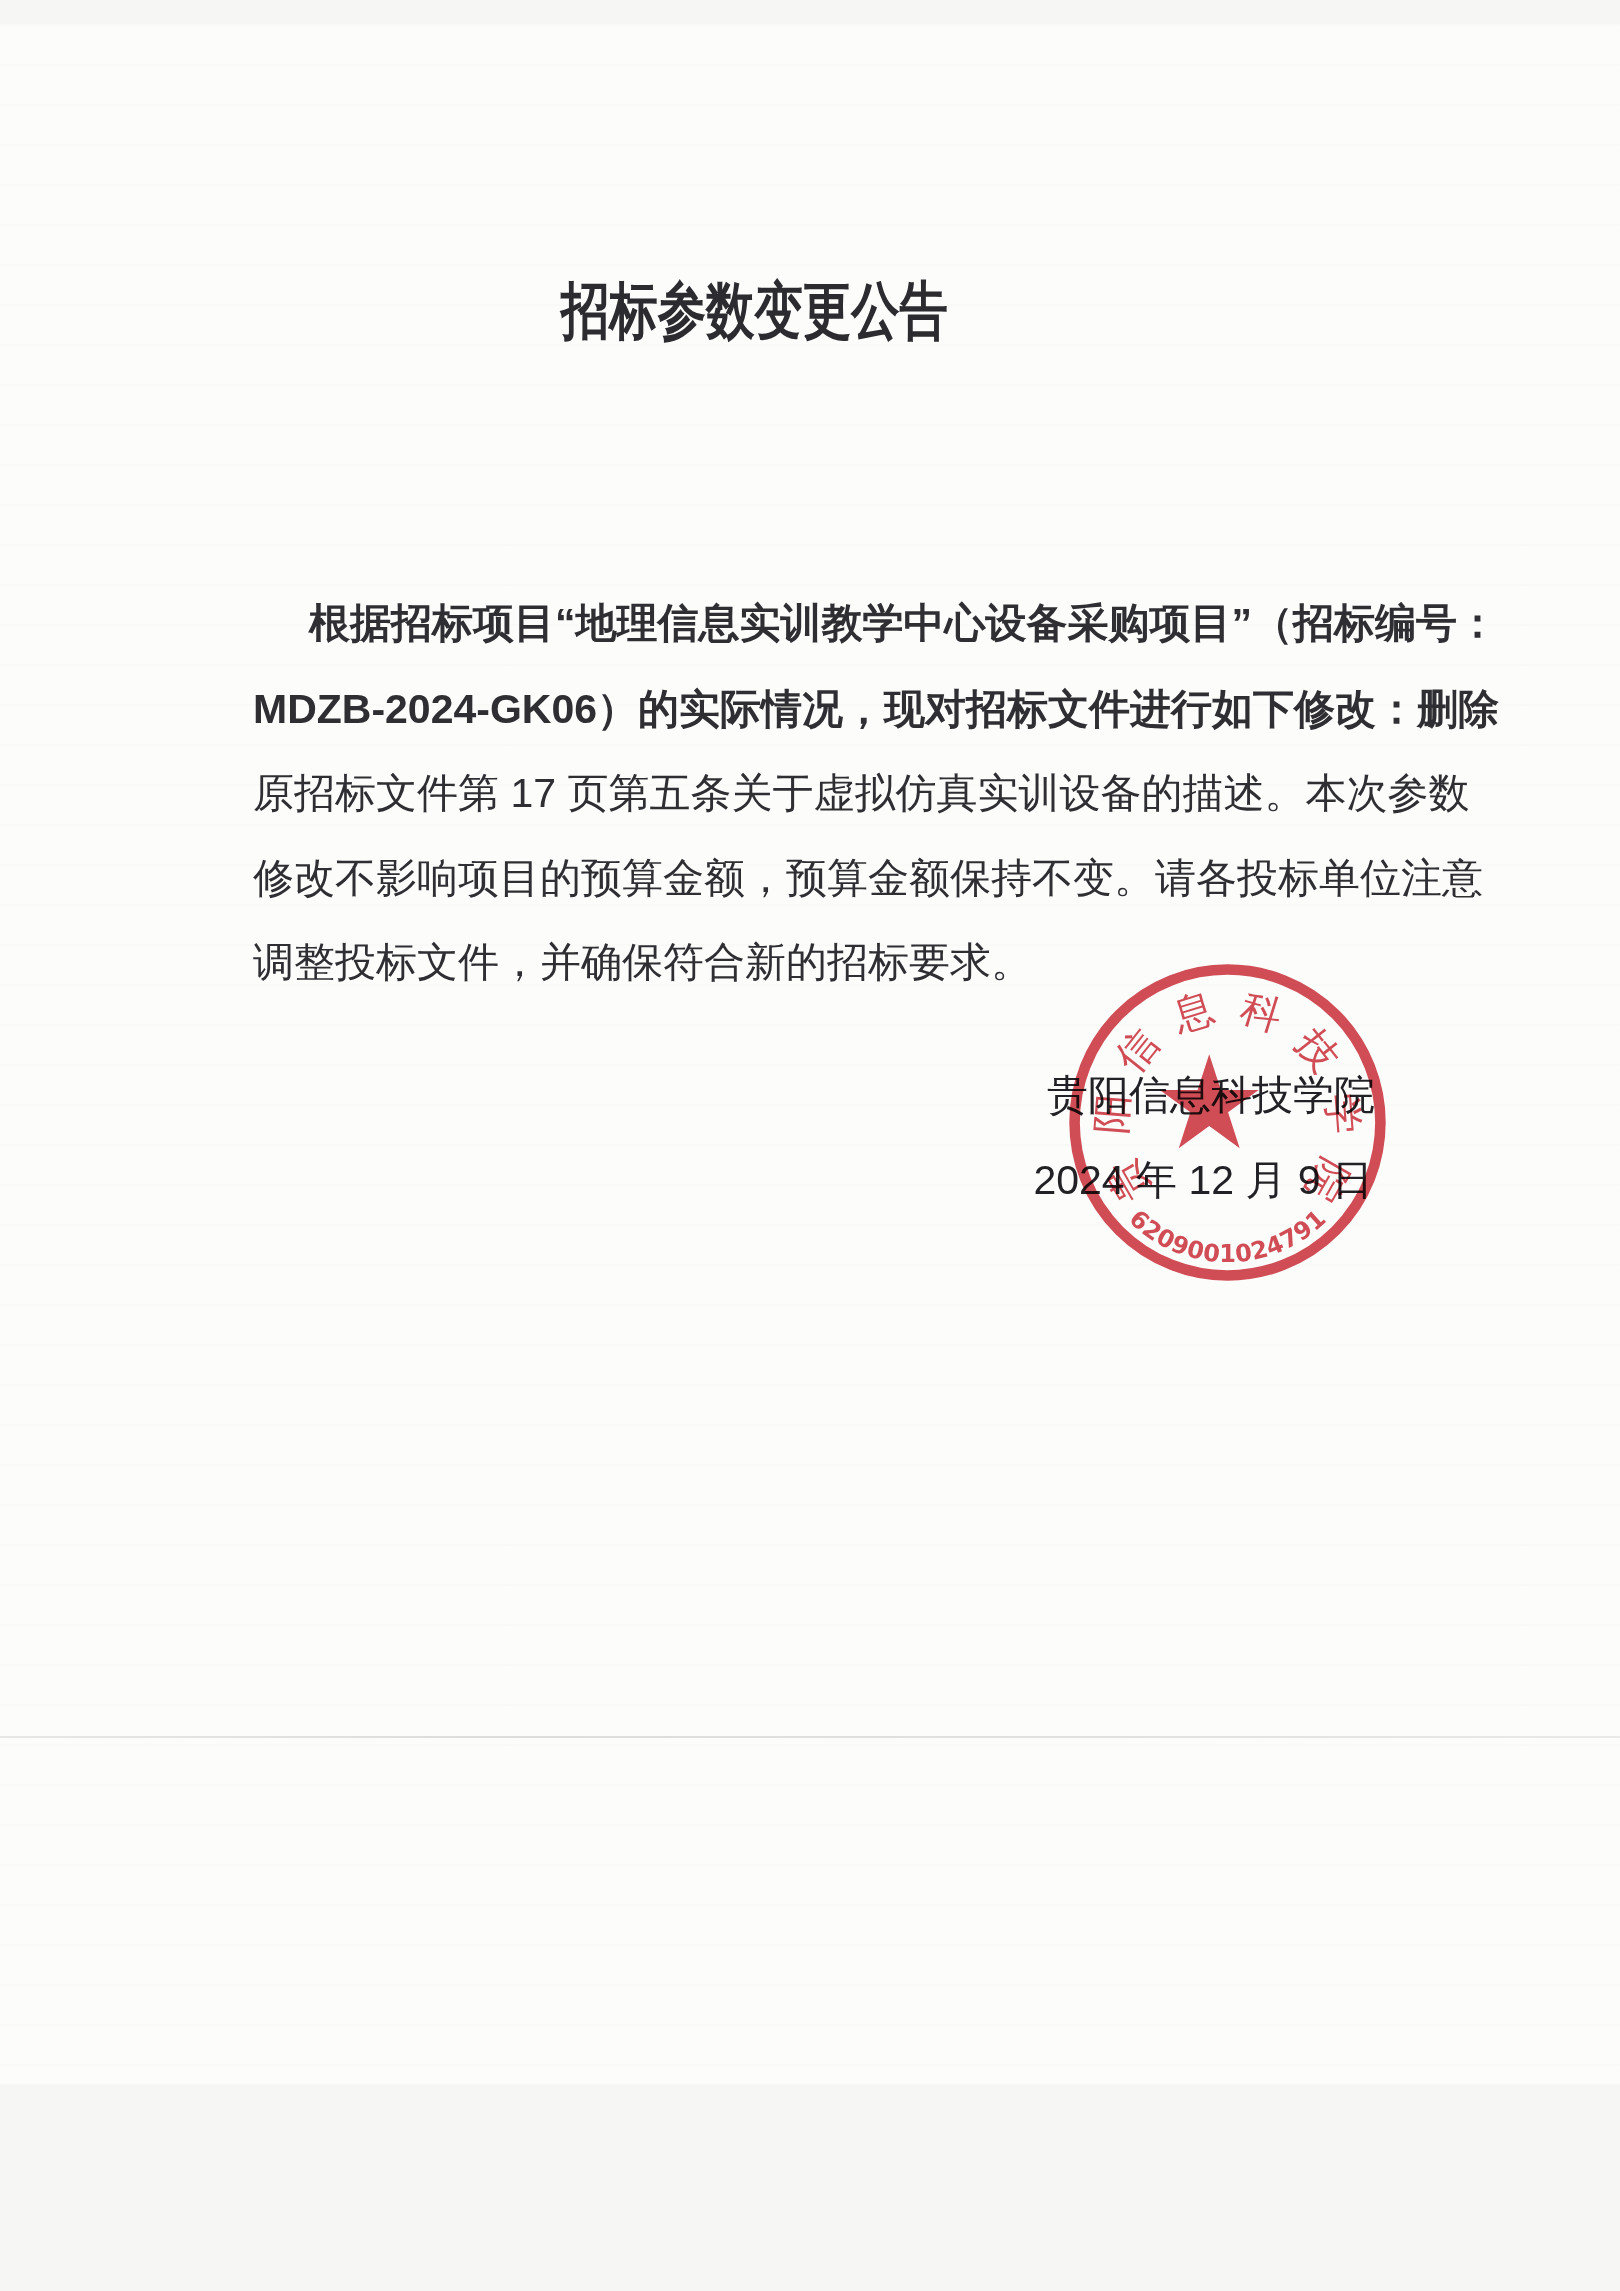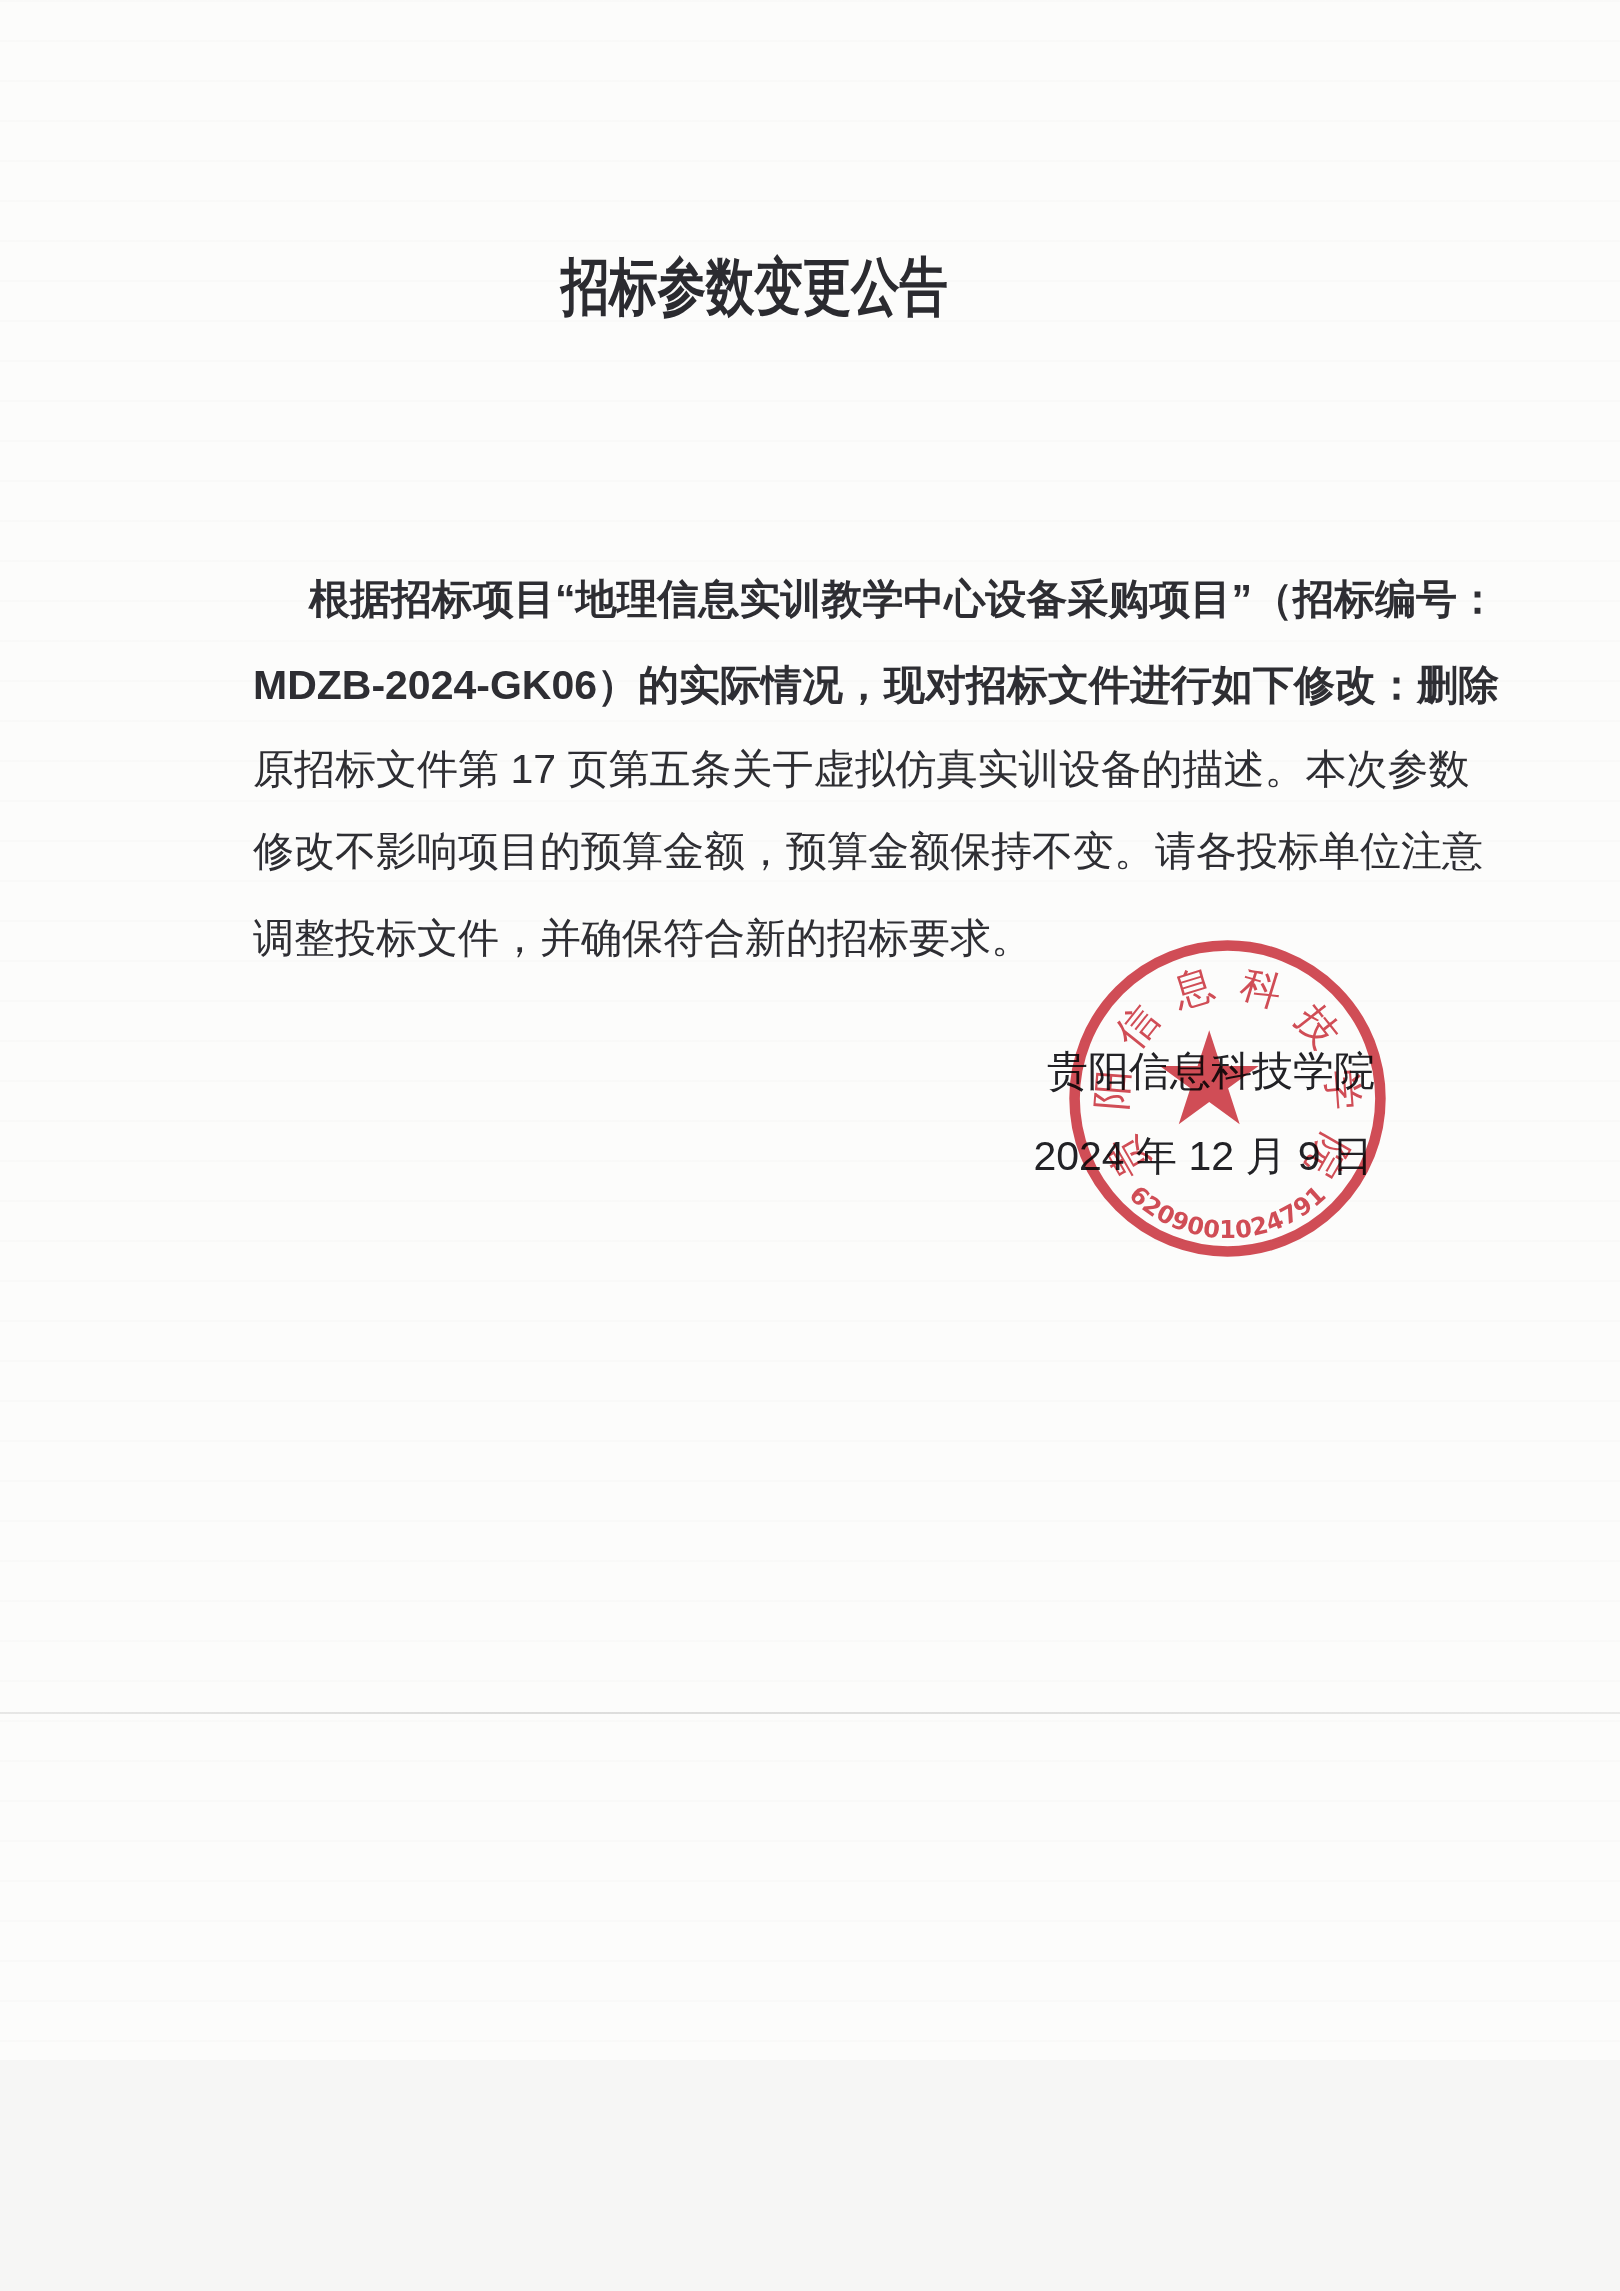"招标参数变更公告" .page { margin-top: none -> 24px }
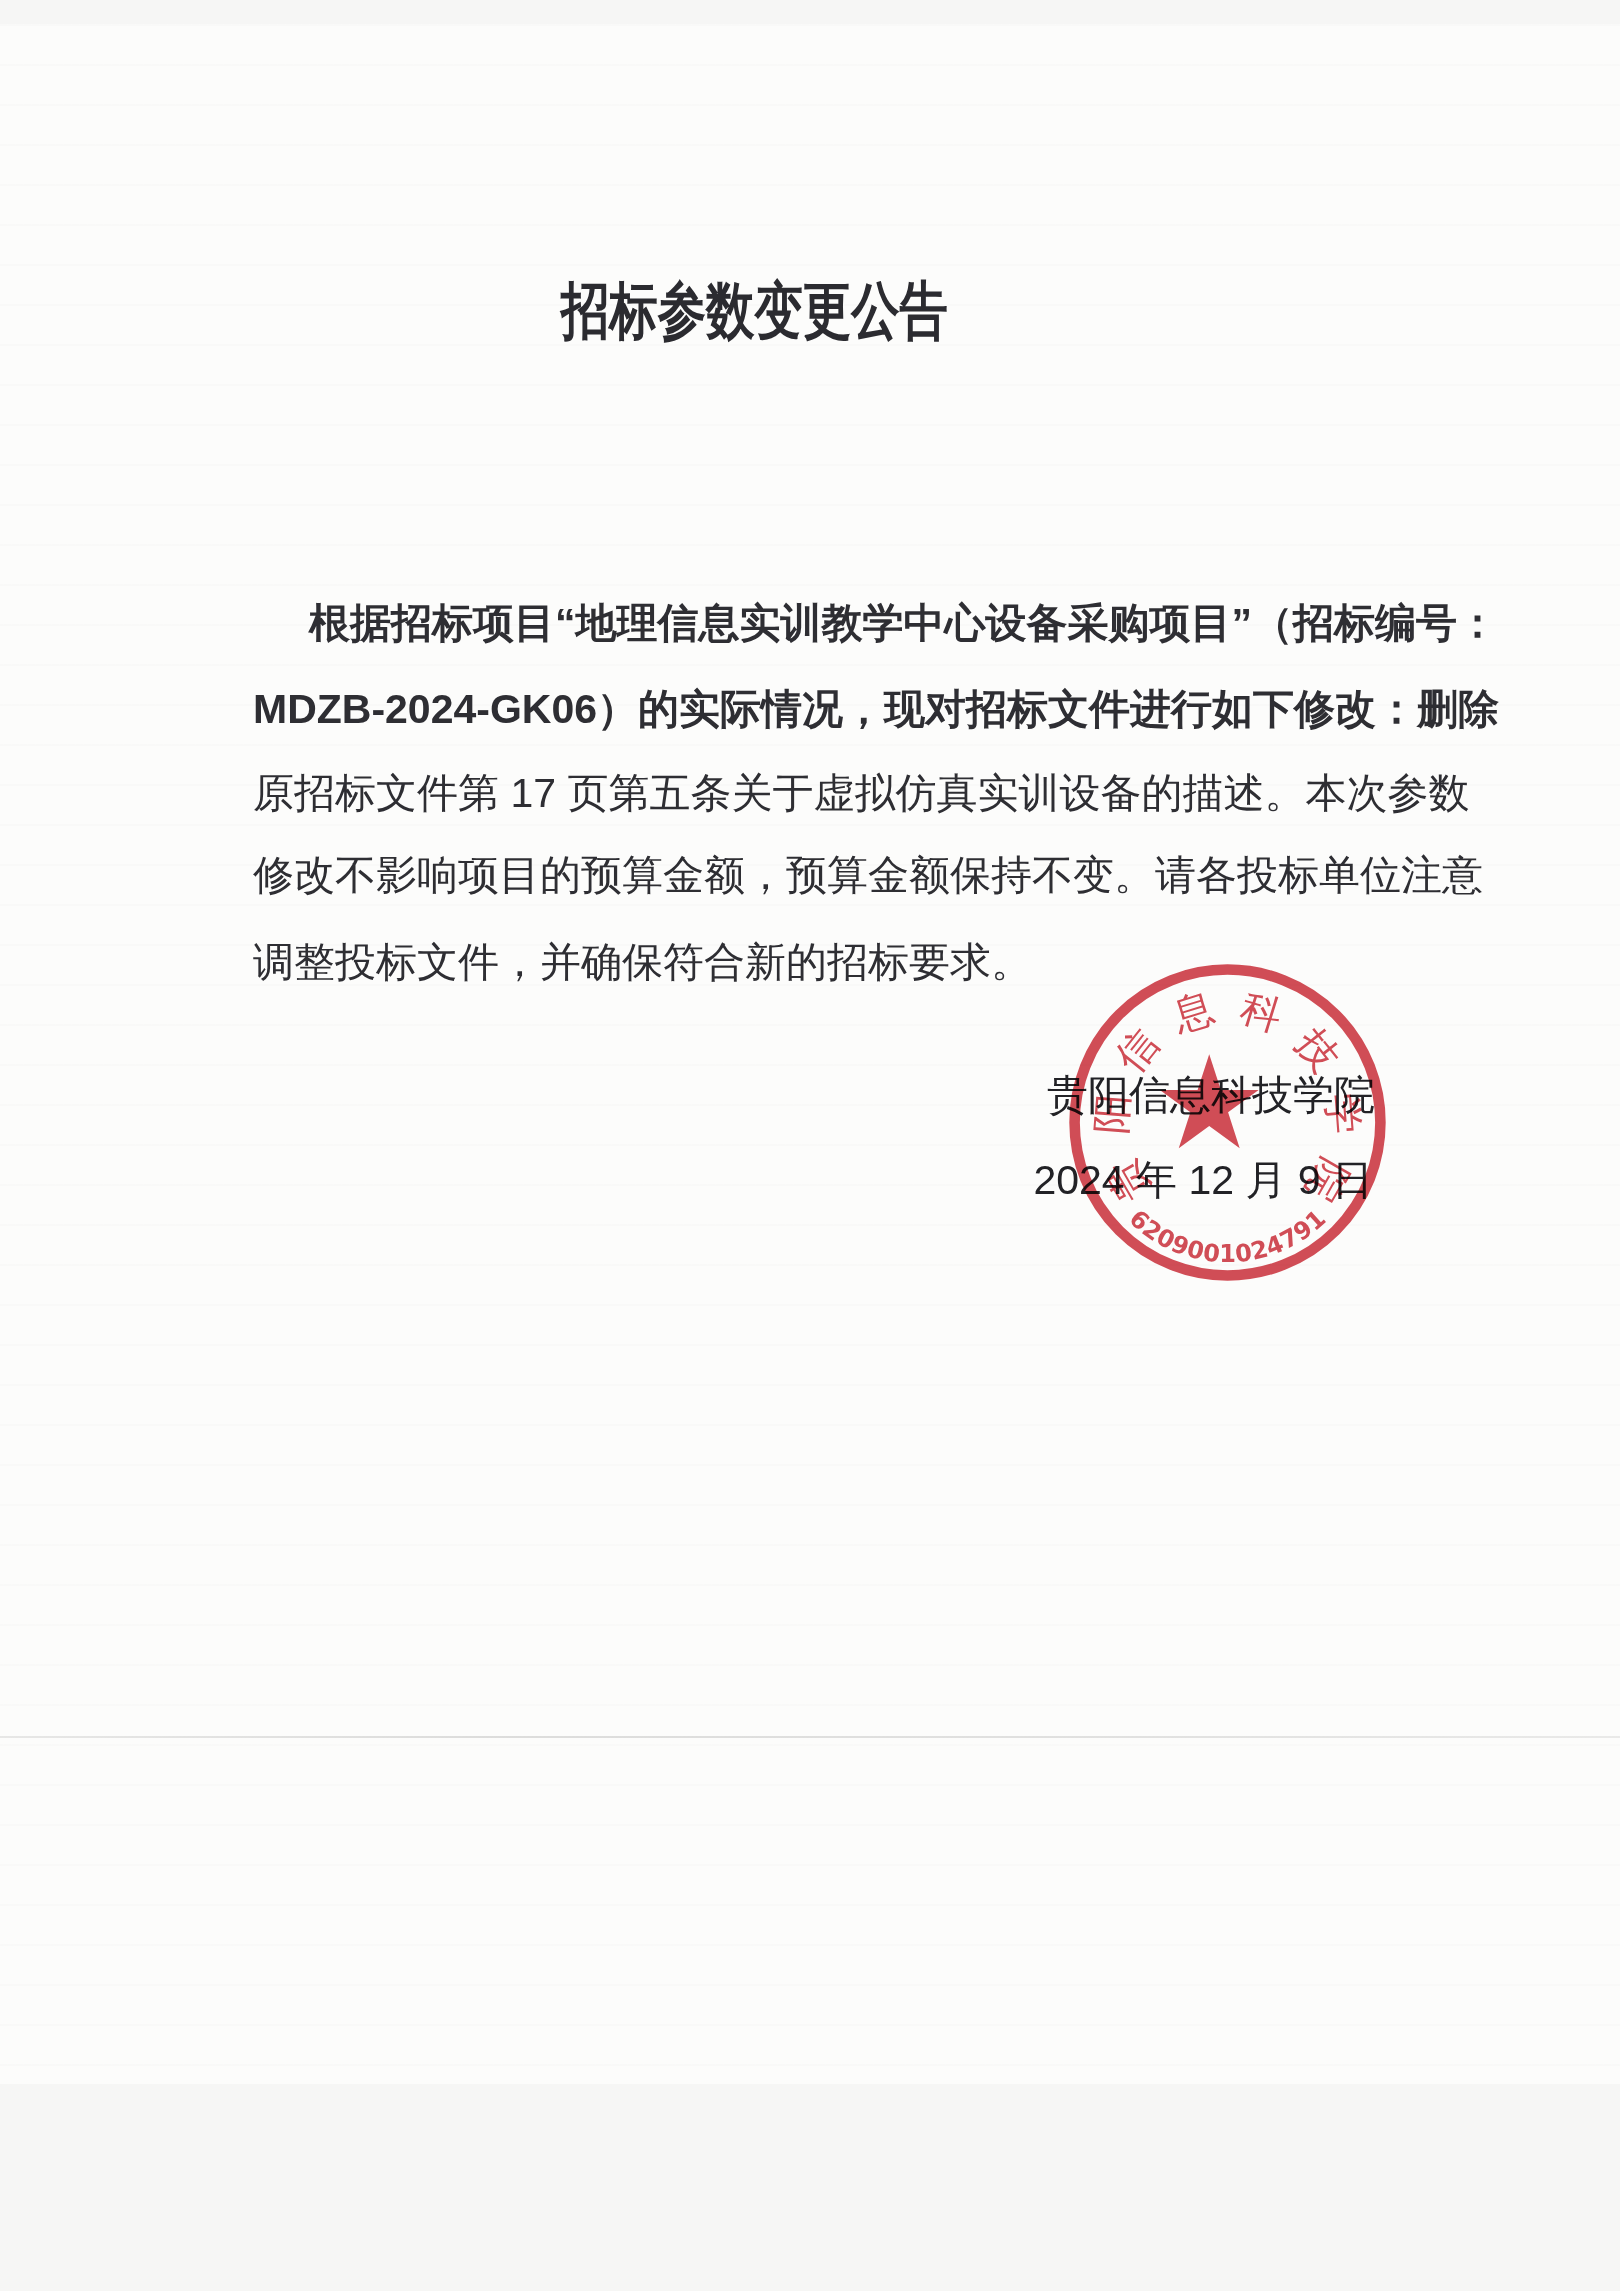"修改不影响项目的预算金额，预算金额保持不变。请各投标单位注意" .l4 { font-family: Liberation Mono, monospace -> none }
